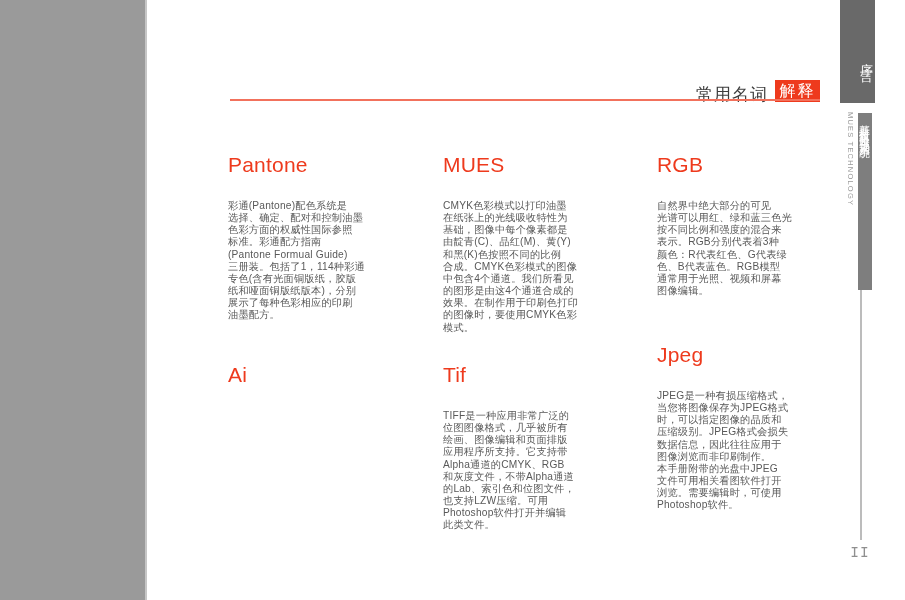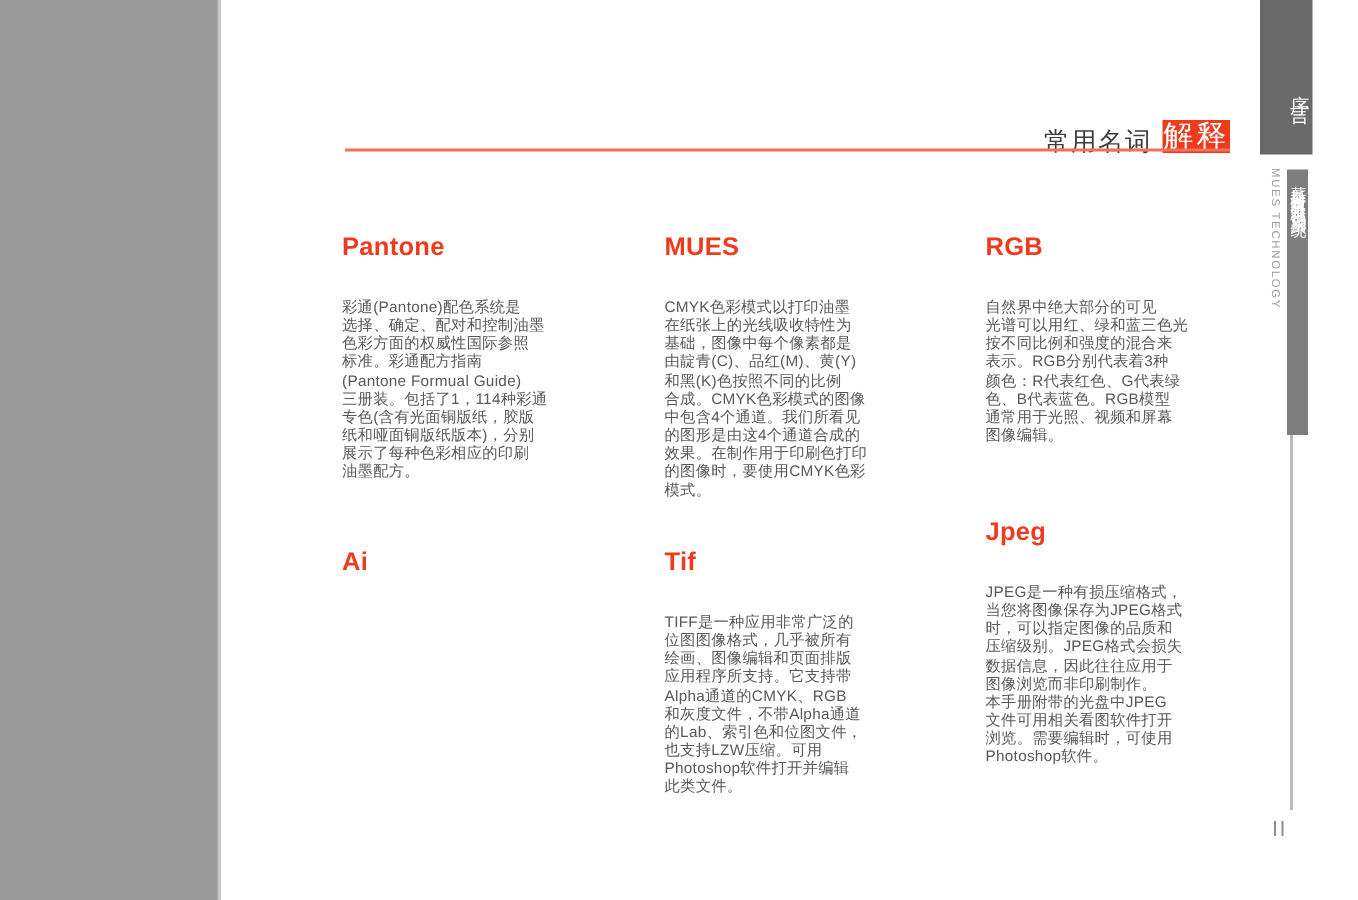"解释" .header-tag { font-size: 20px -> 16px }
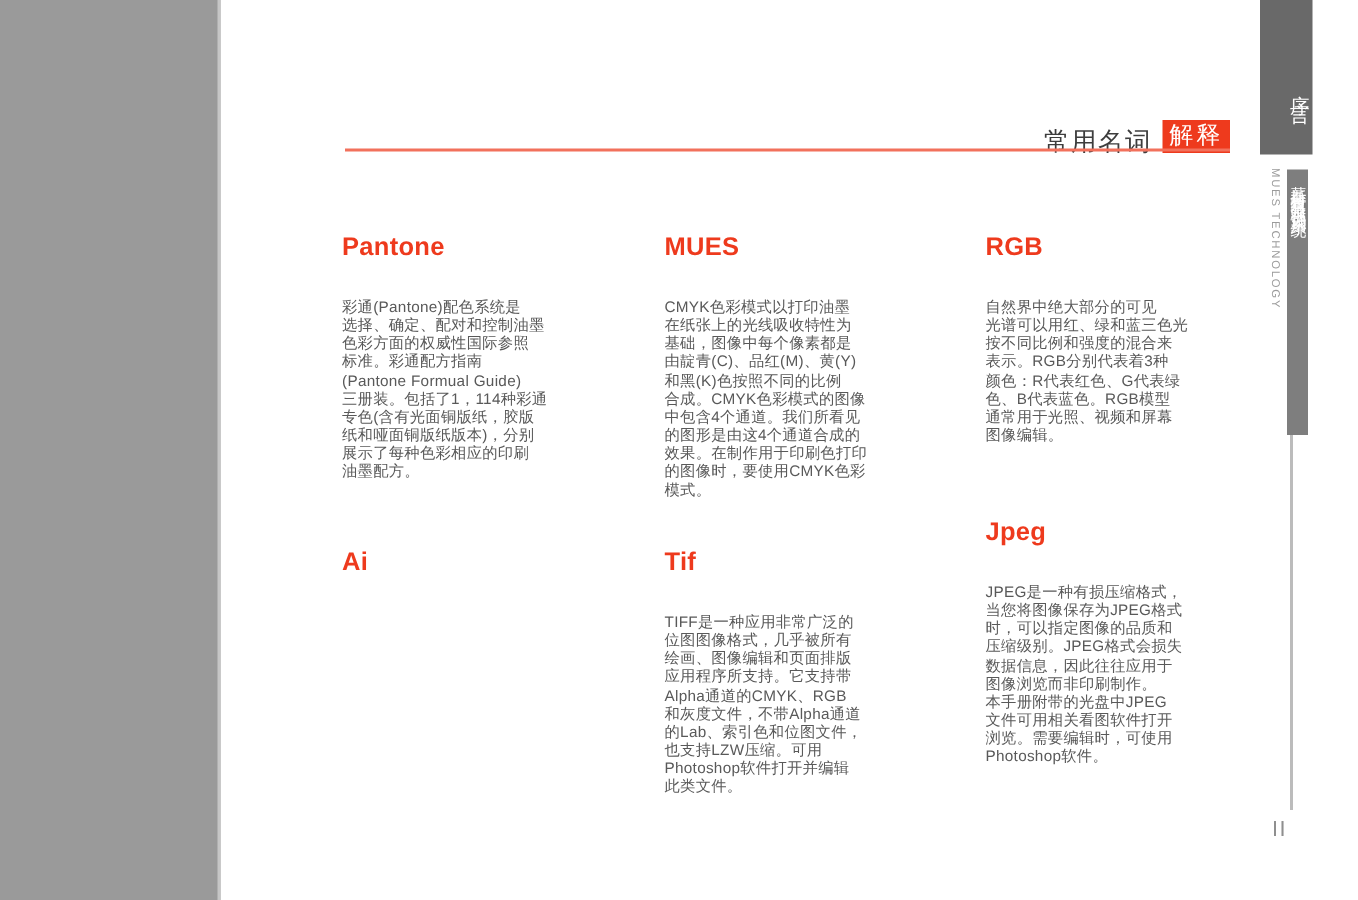"Pantone" .term h2 { font-size: 17px -> 21px; font-weight: 700 -> 400 }
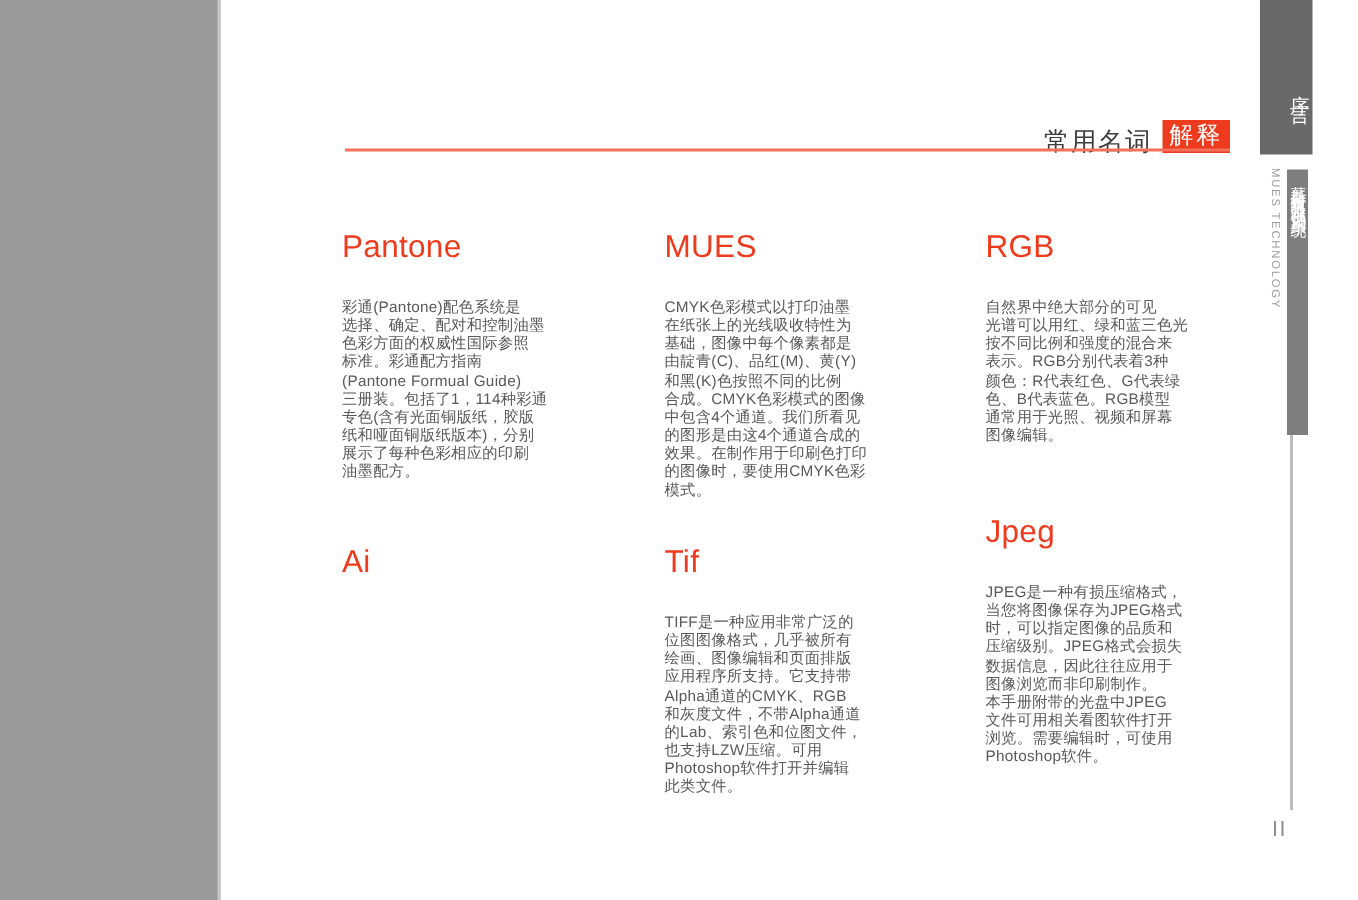"II" .page-number { font-family: none -> Liberation Mono, monospace; text-align: none -> center }
